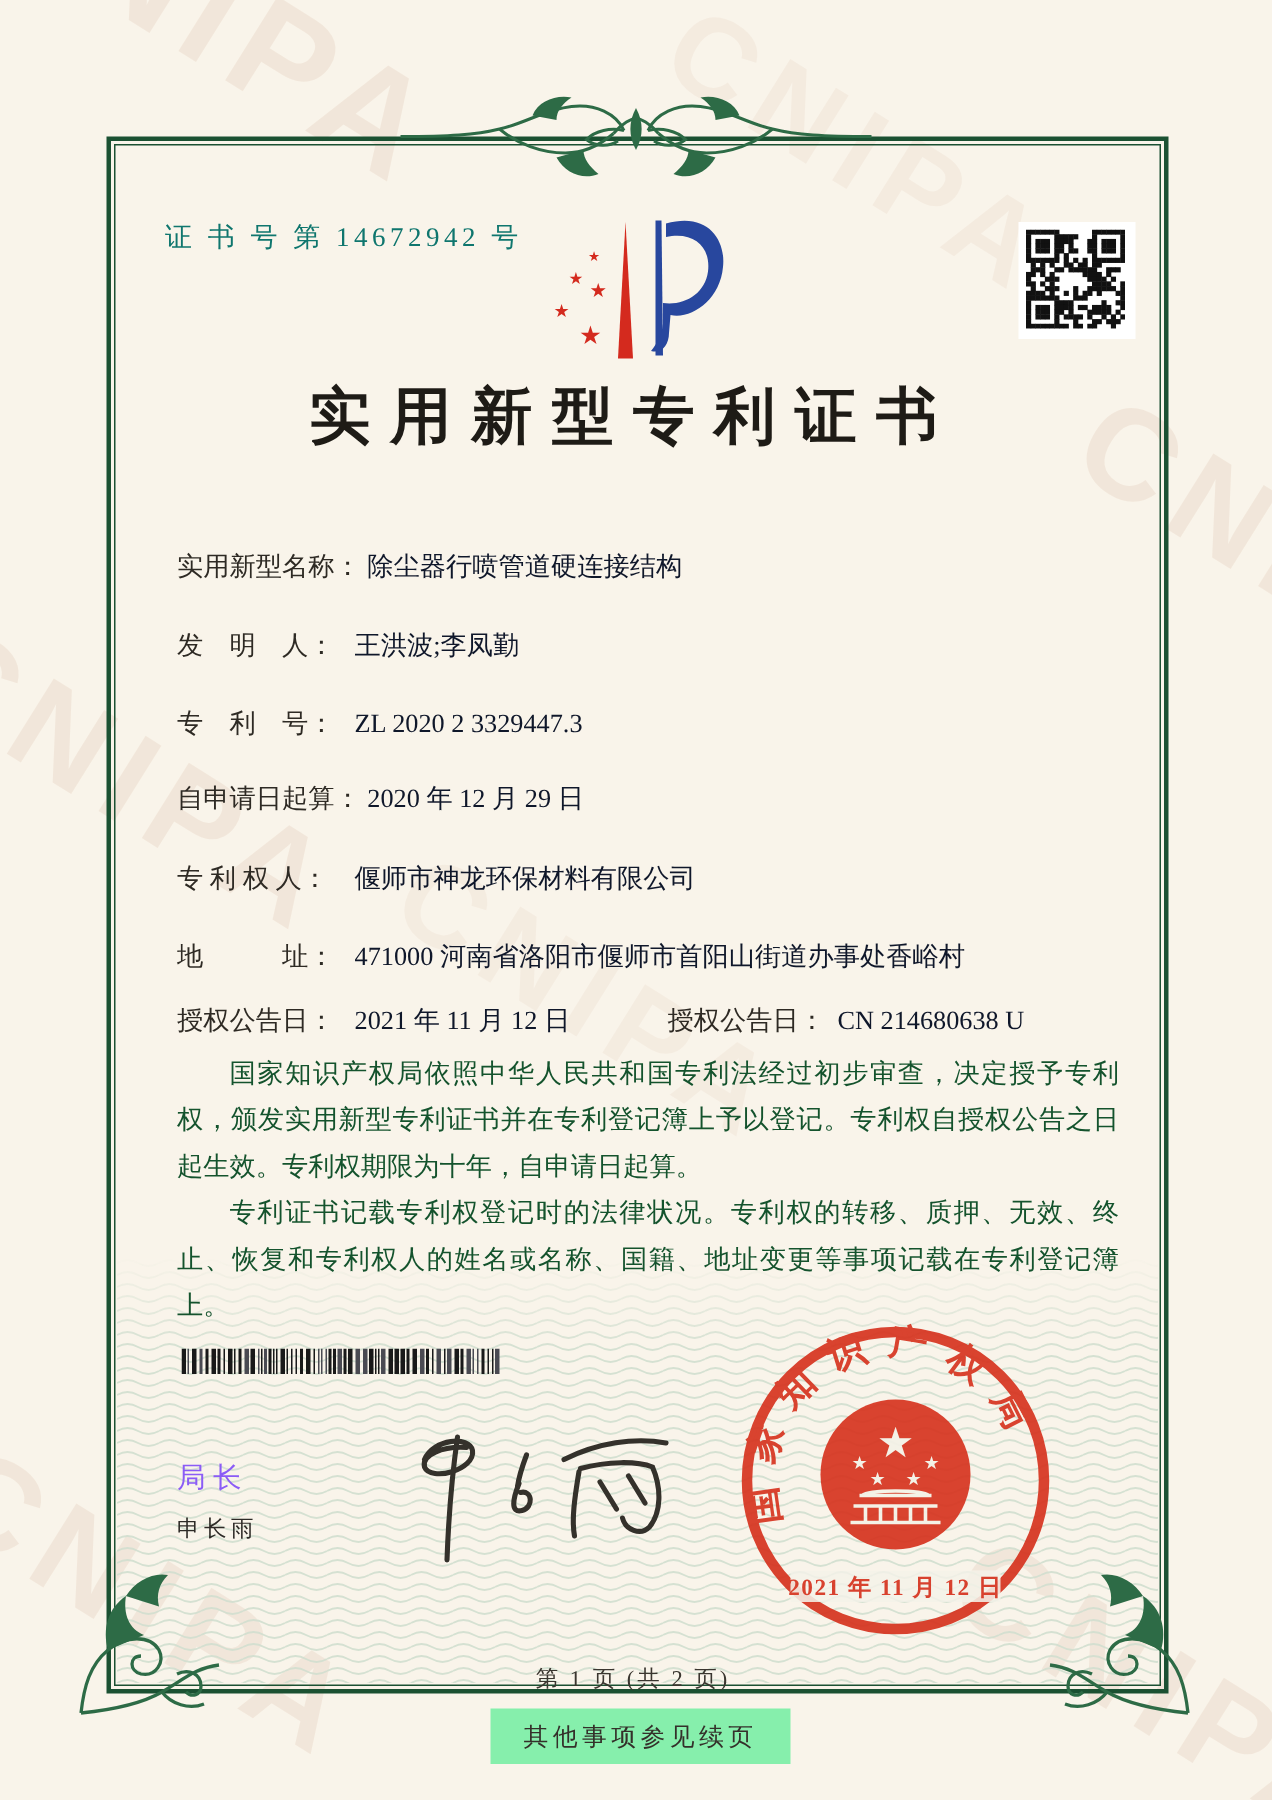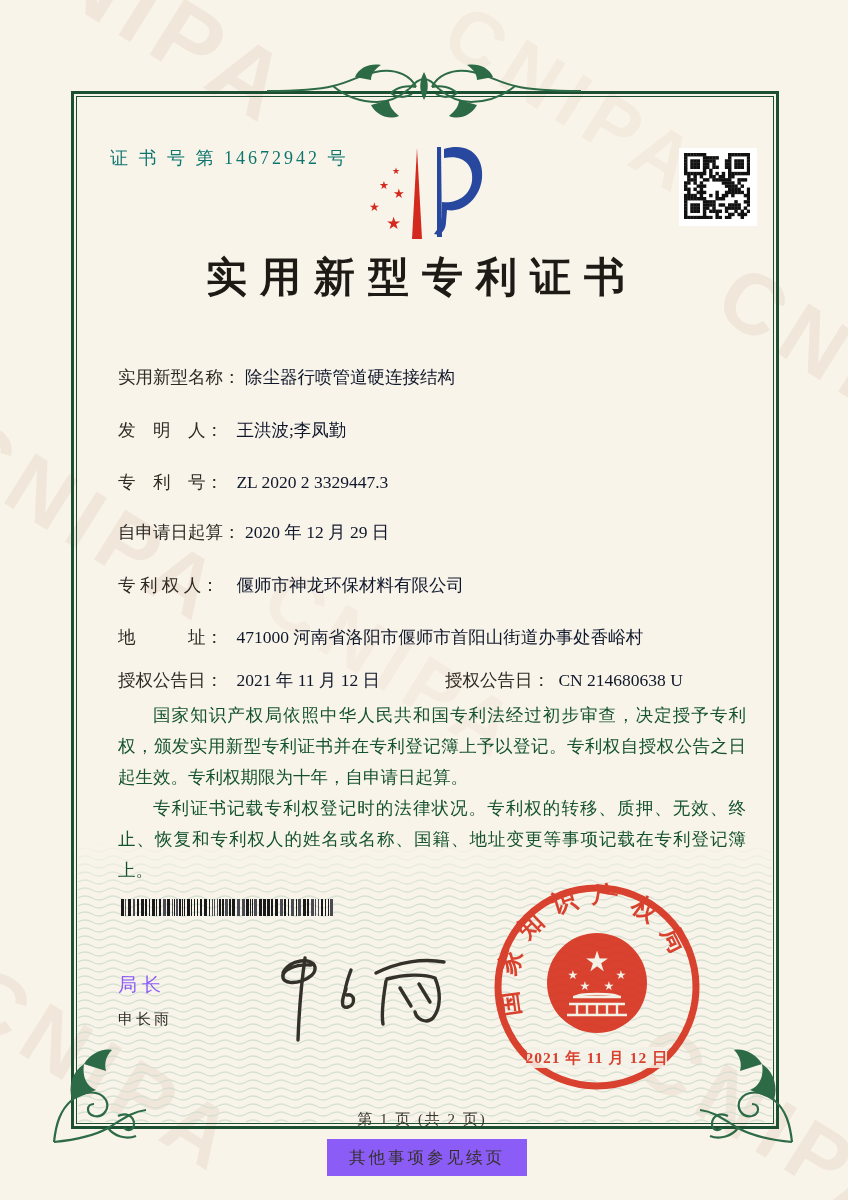"其他事项参见续页" .contnote { background: #8b5cf6 -> #86efac }
